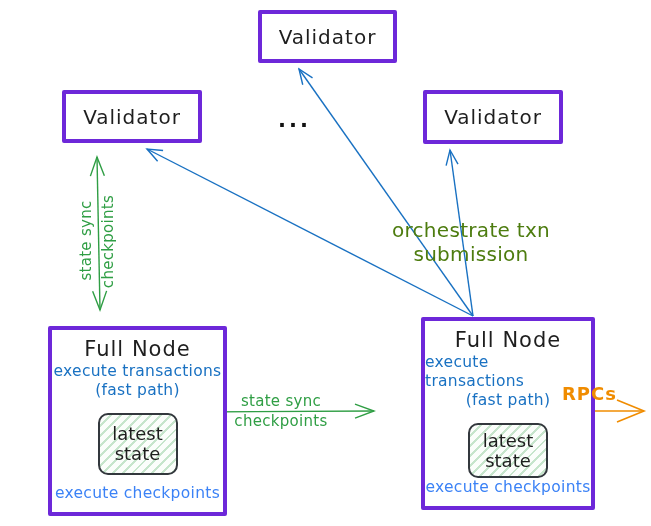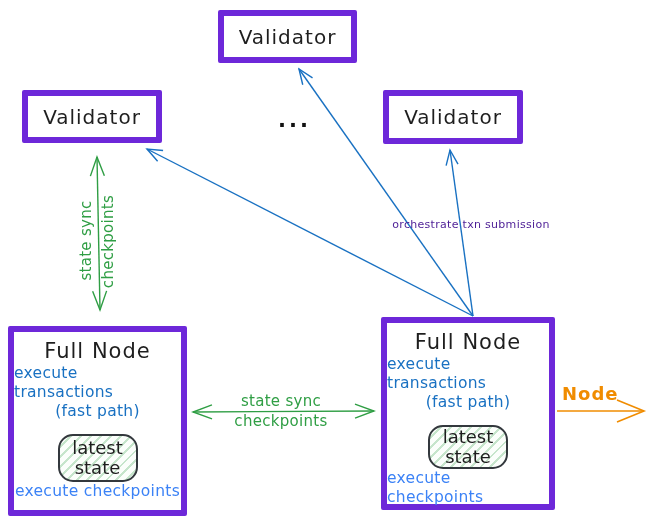"Validator" .box { border: 6px solid #6d28d9 -> 4px solid #6d28d9; margin-left: none -> 40px }
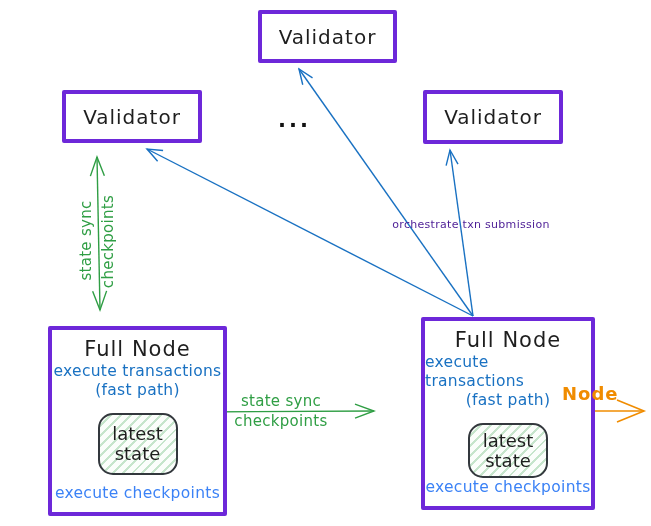"orchestrate txn submission" .lbl-blue { color: #4c1d95 -> #4d7c0f; font-size: 11px -> 20px }
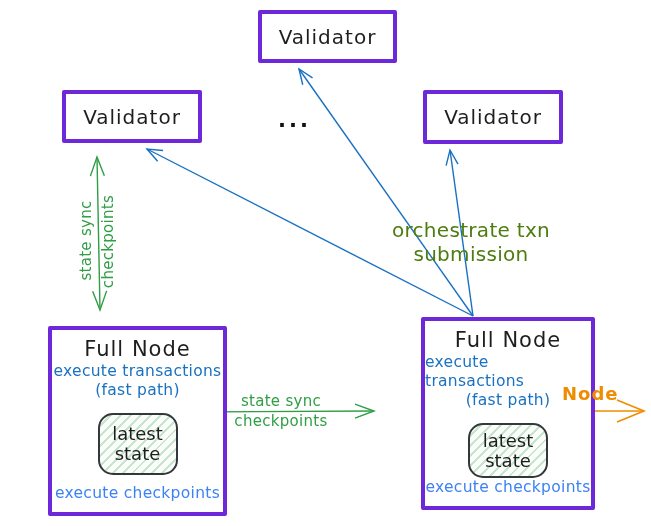"Node" div.lbl { text: Node -> RPCs }
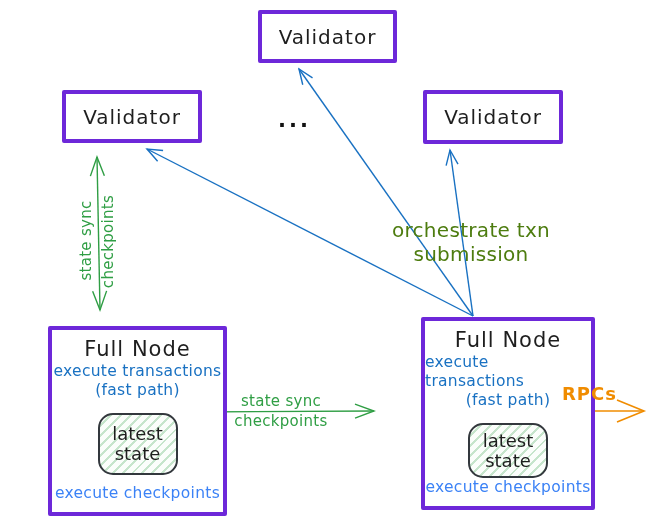"latest" .state-box { border-radius: 15px -> 10px }
